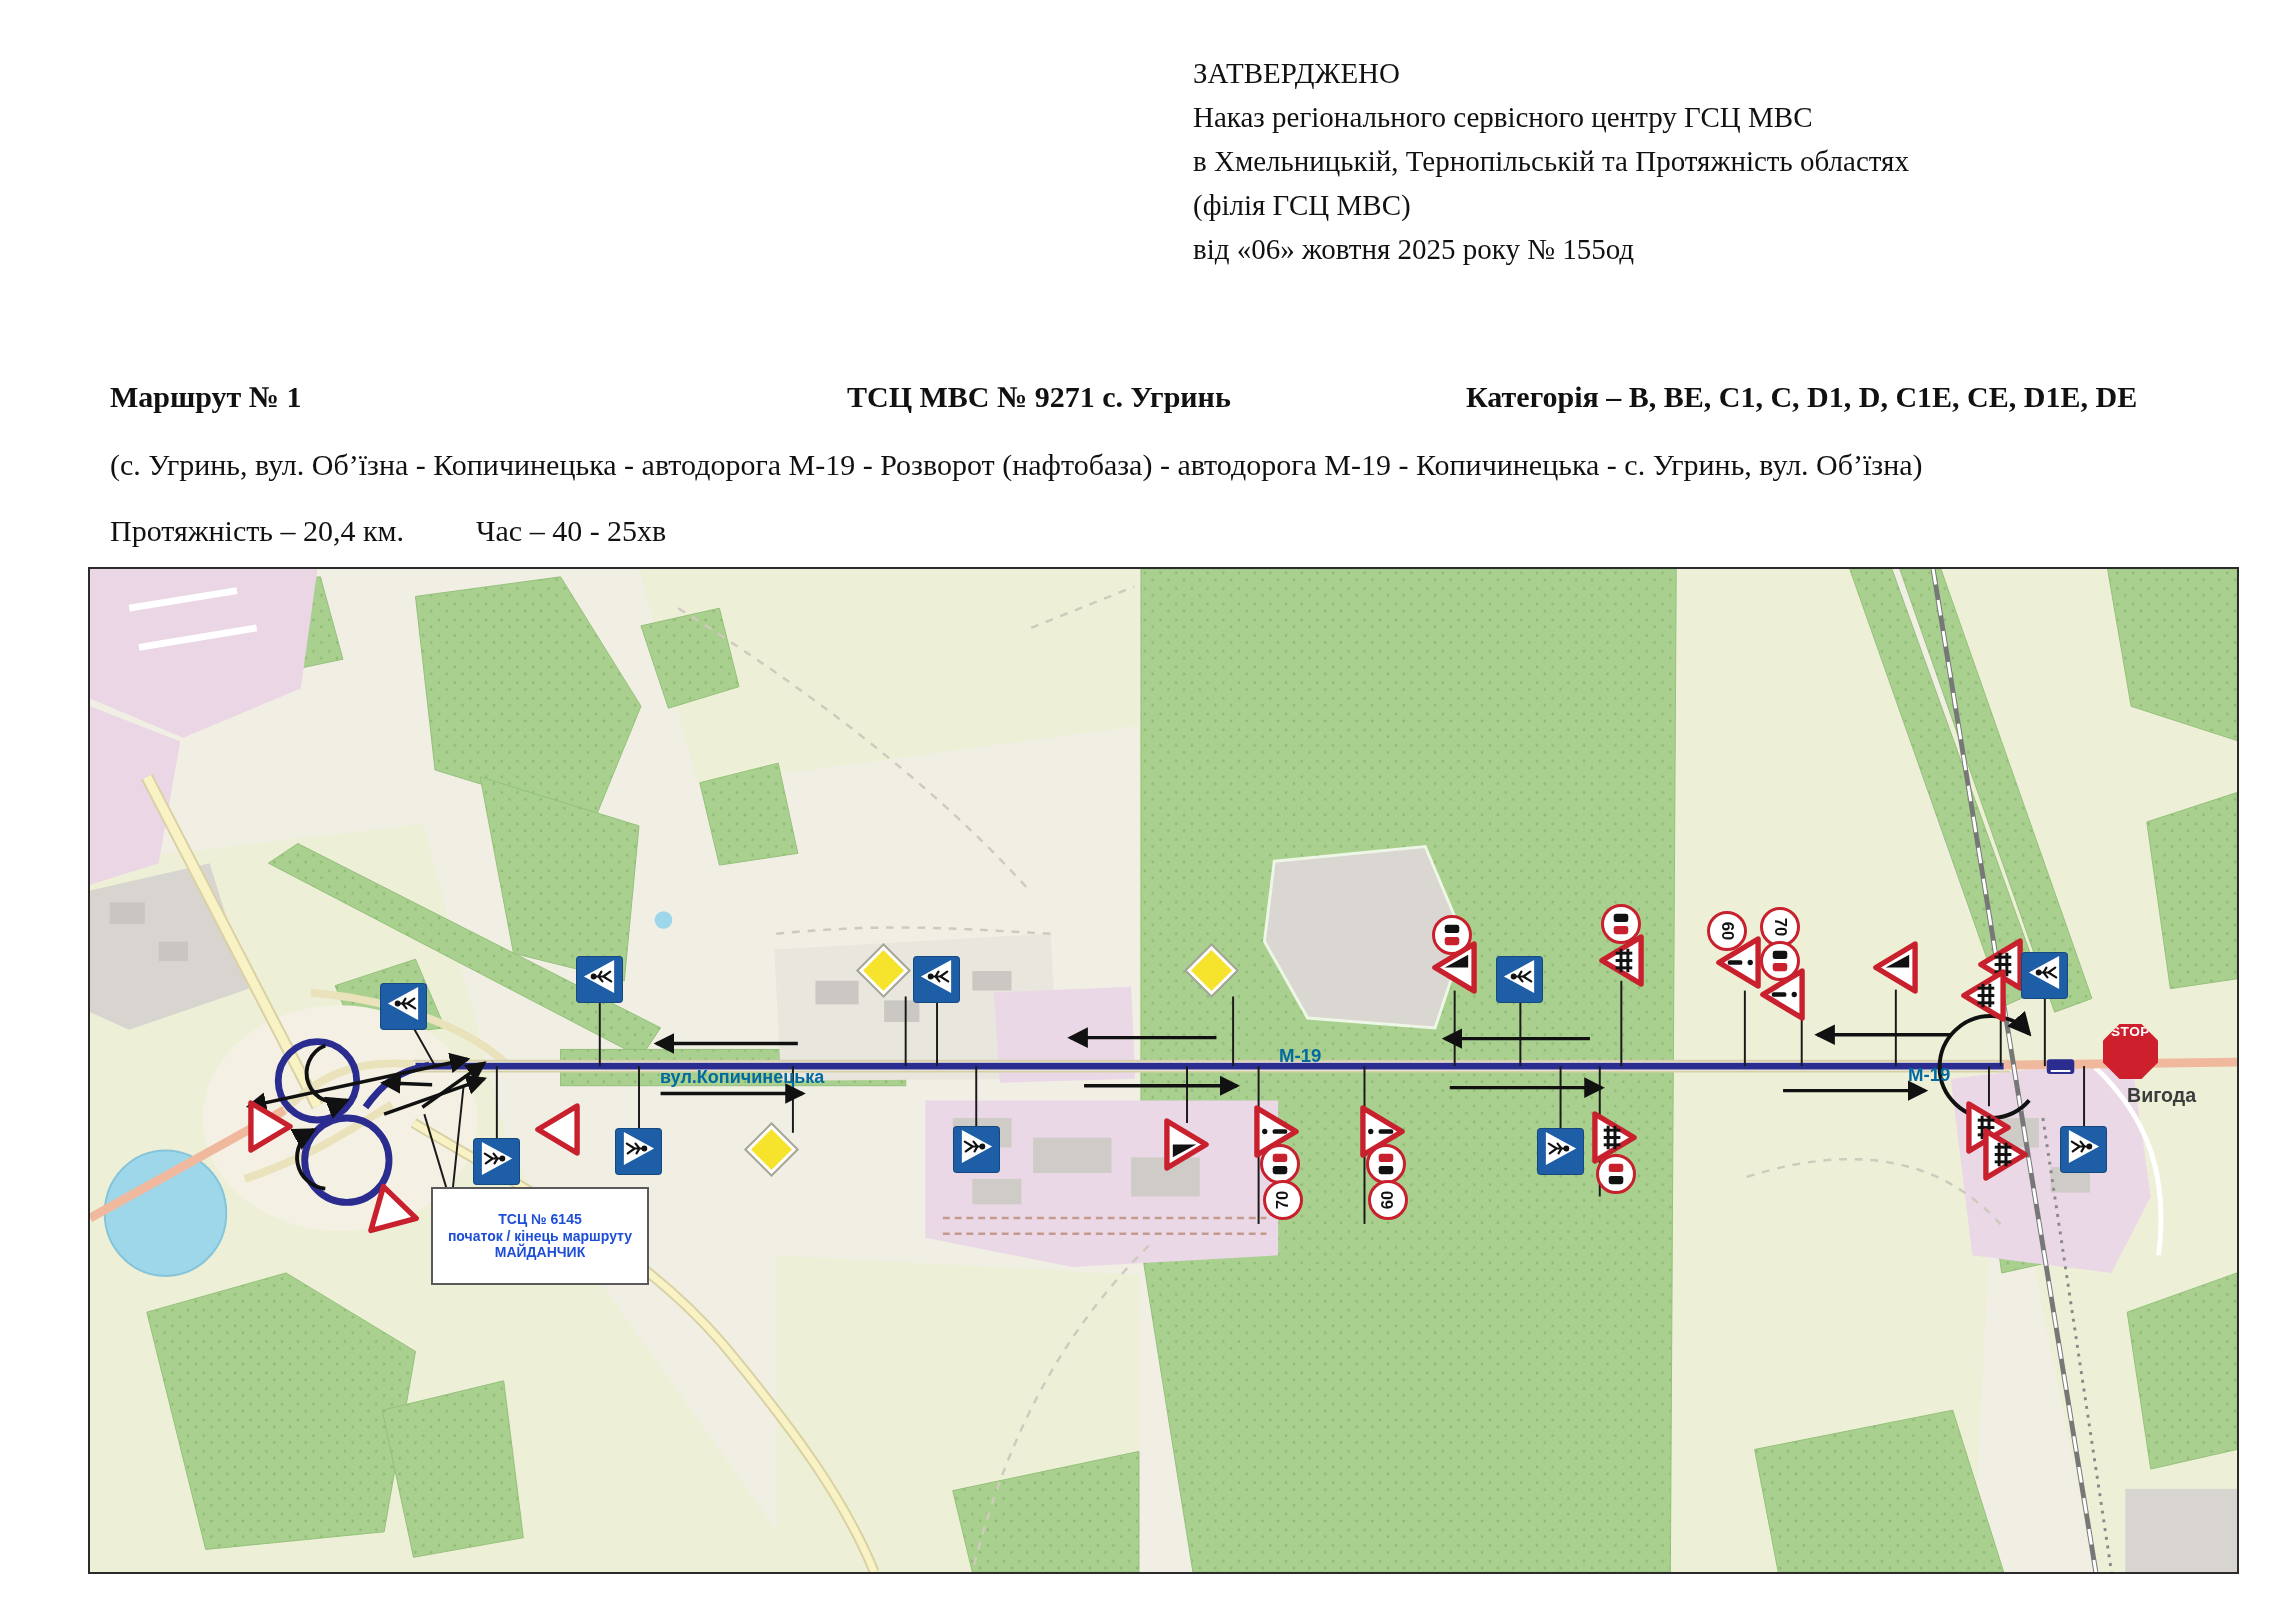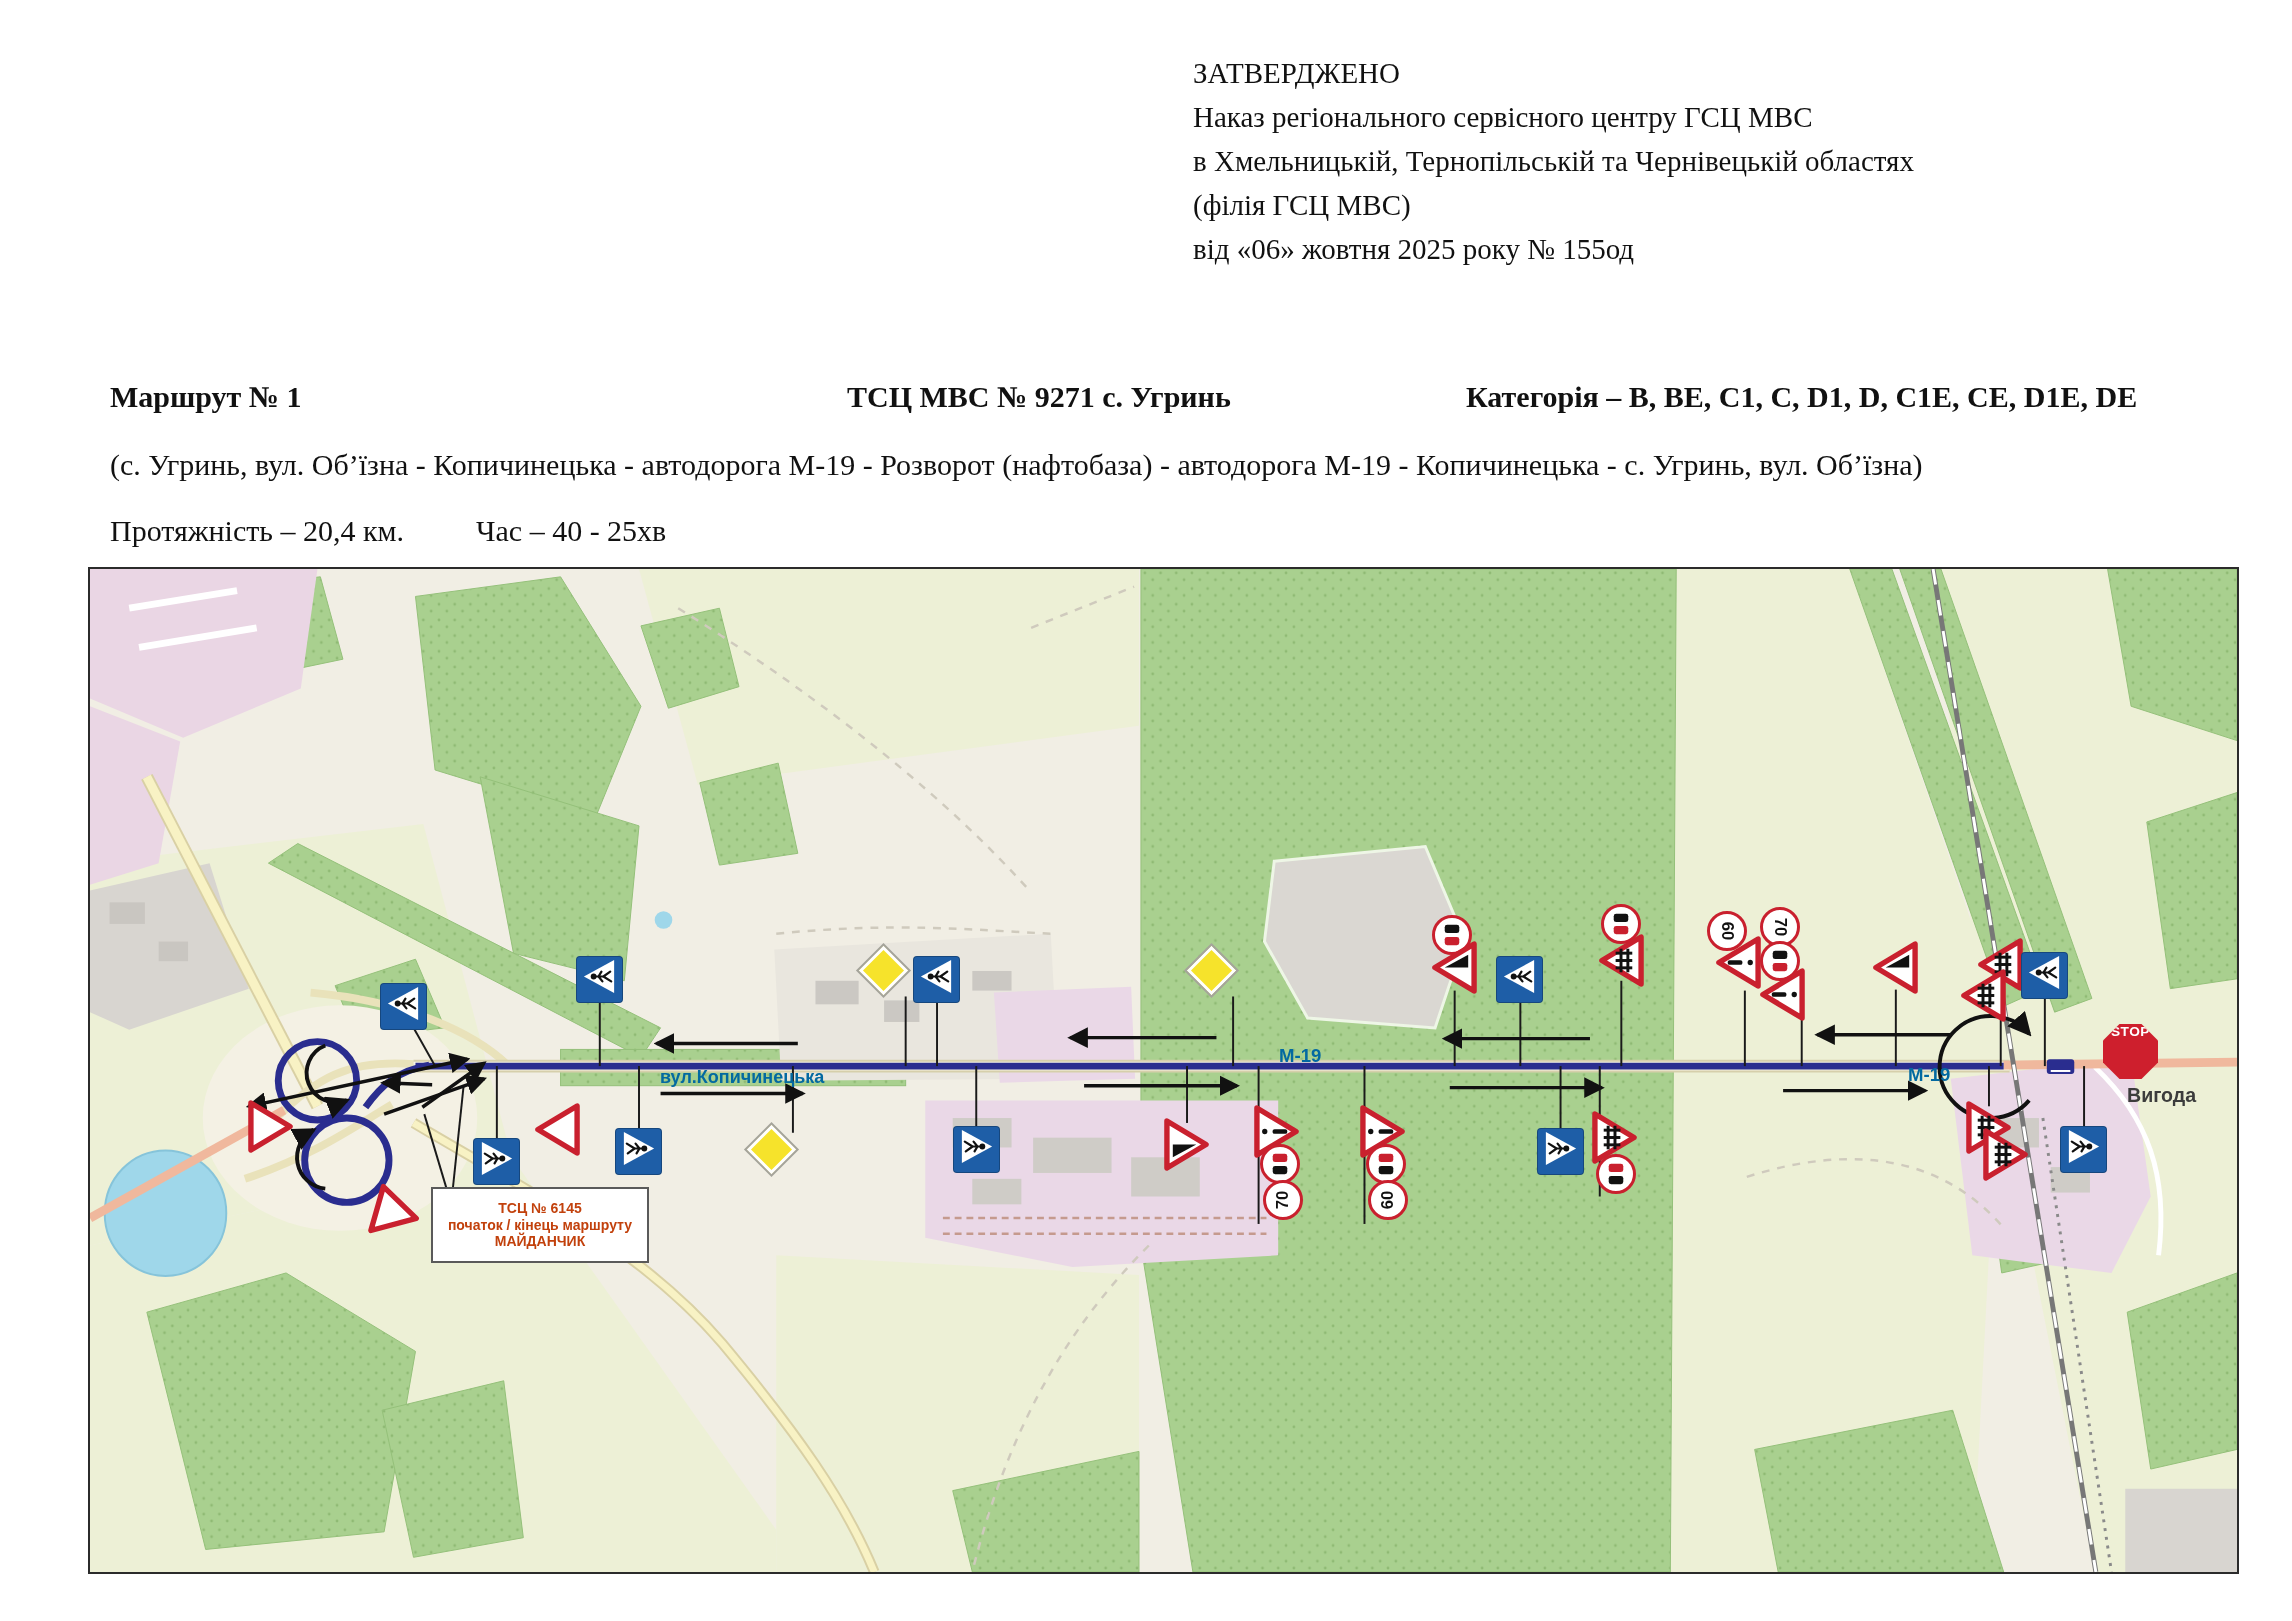"в Хмельницькій, Тернопільській та" div { text: Чернівецькій -> Протяжність }
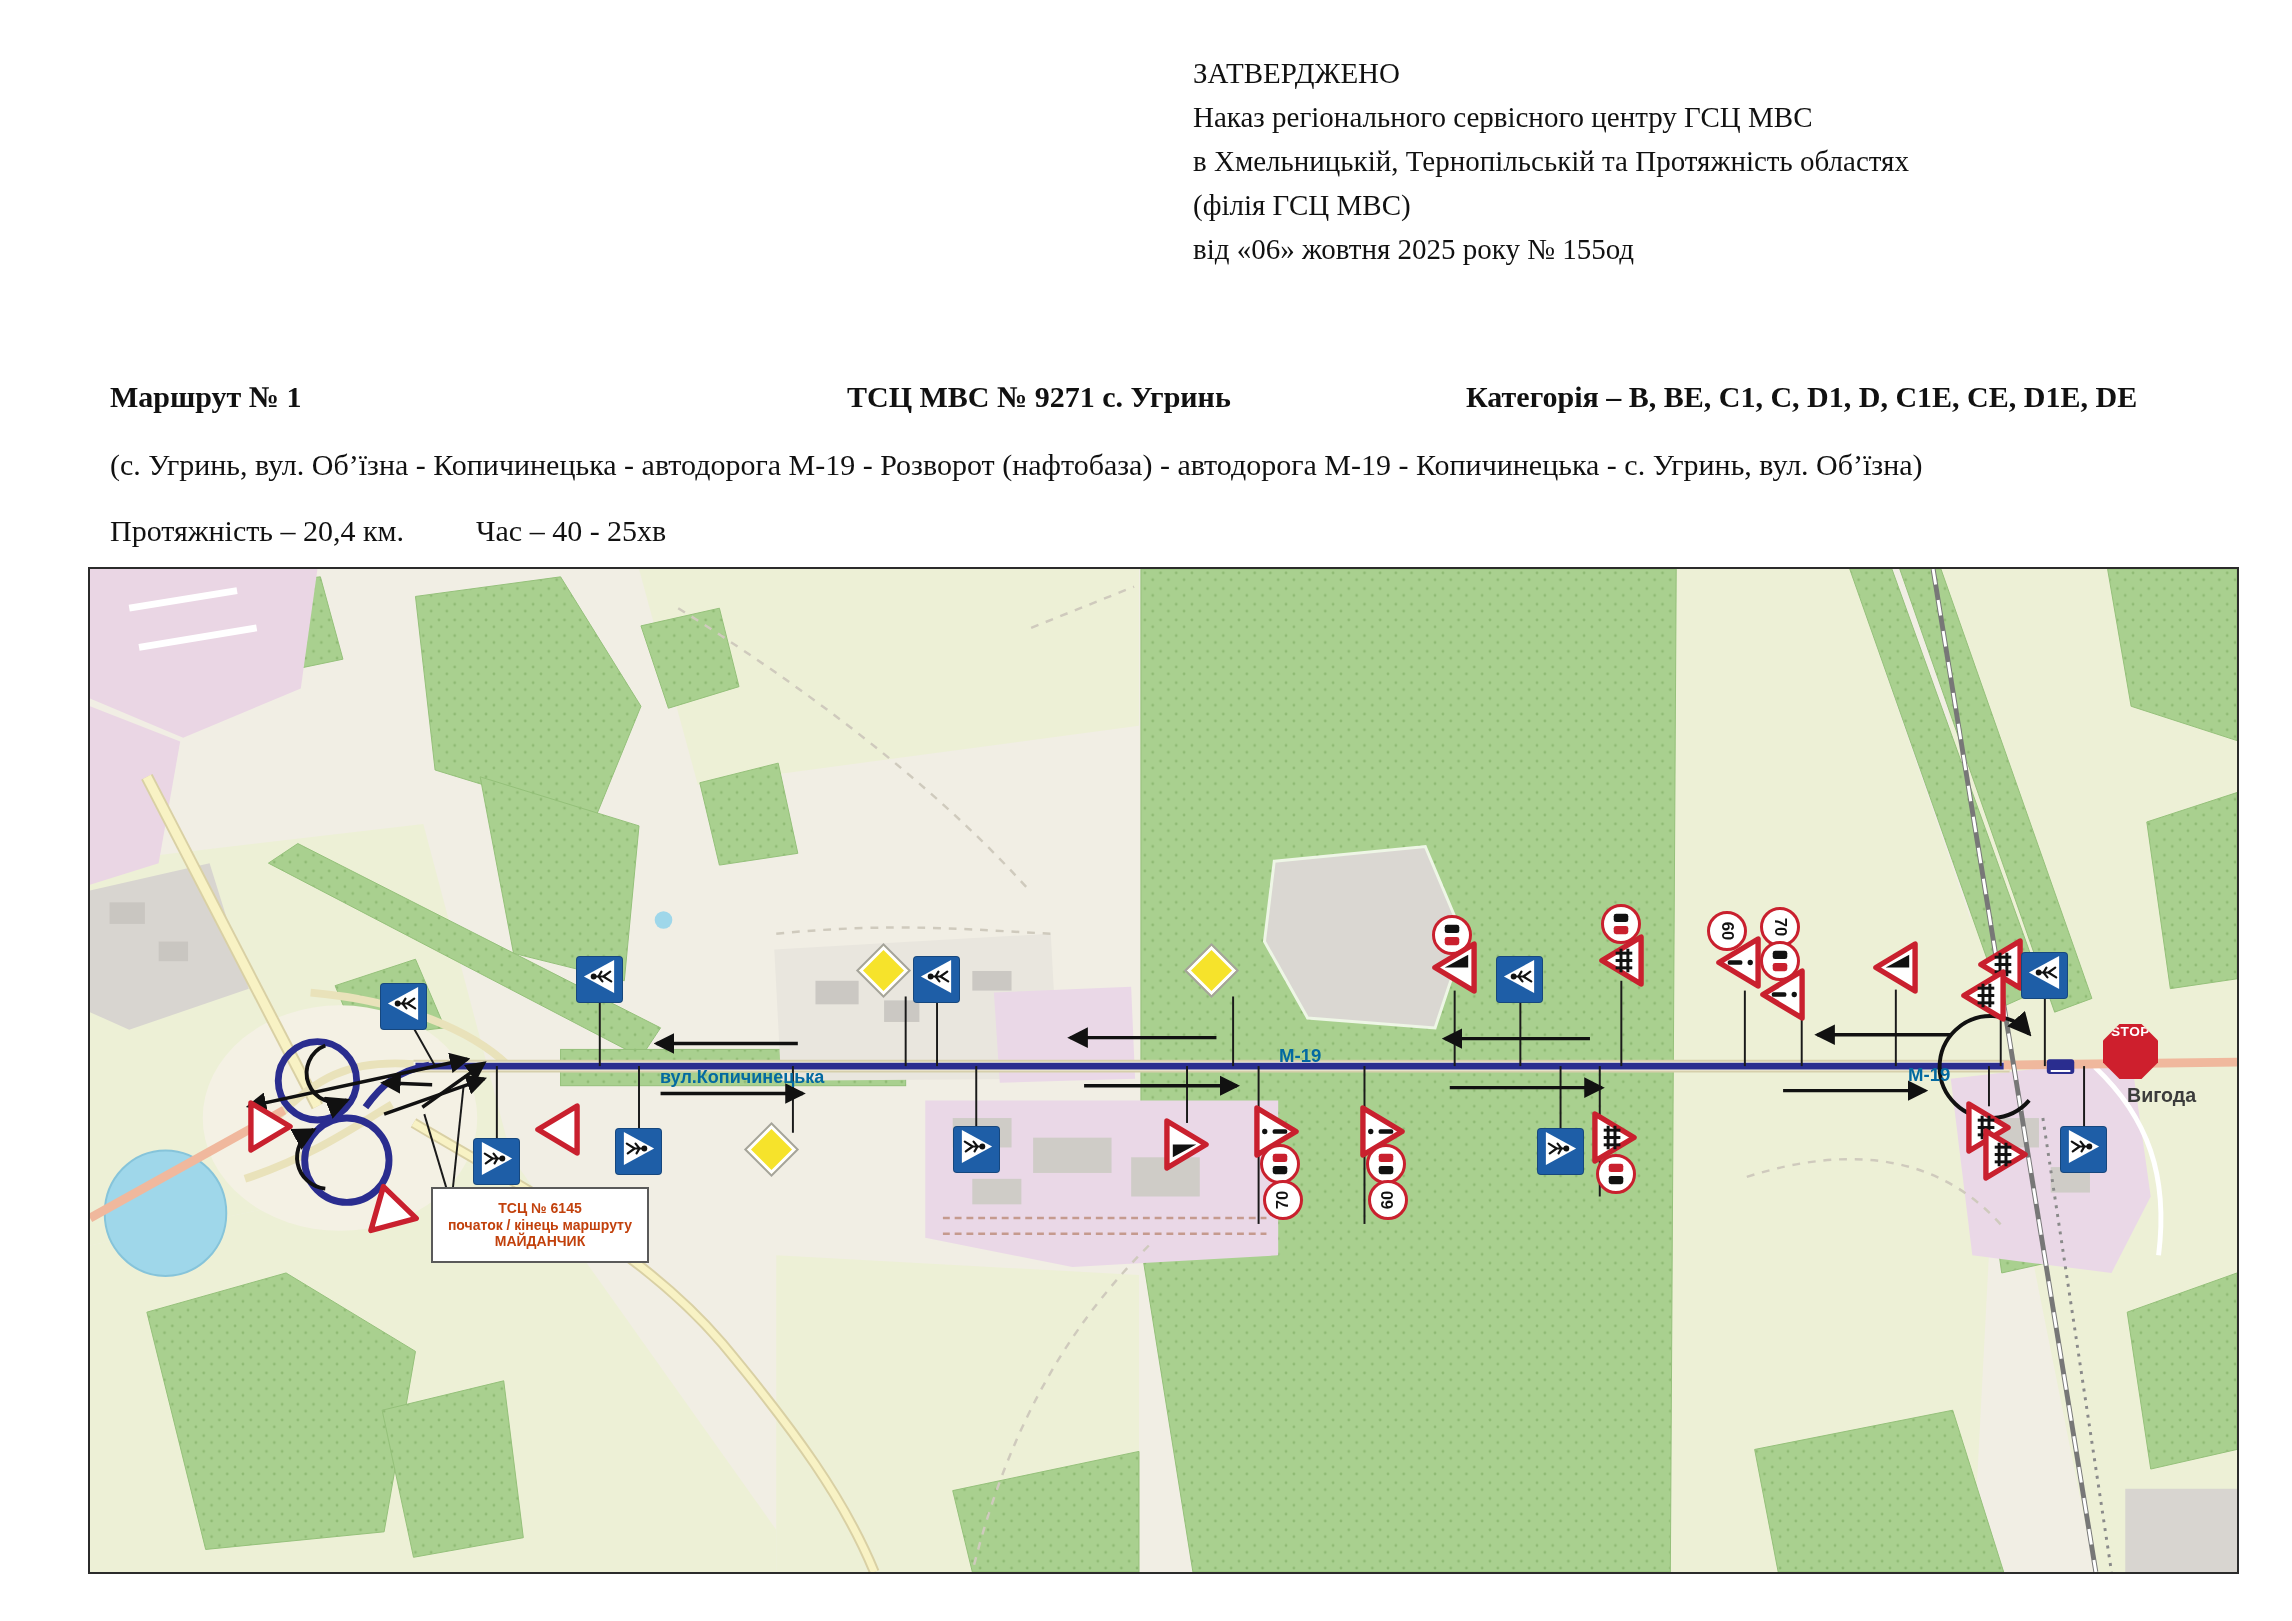"ТСЦ № 6145" .tsc-box { color: #c2410c -> #1d4ed8; padding: 11px 2px -> 22px 2px }
